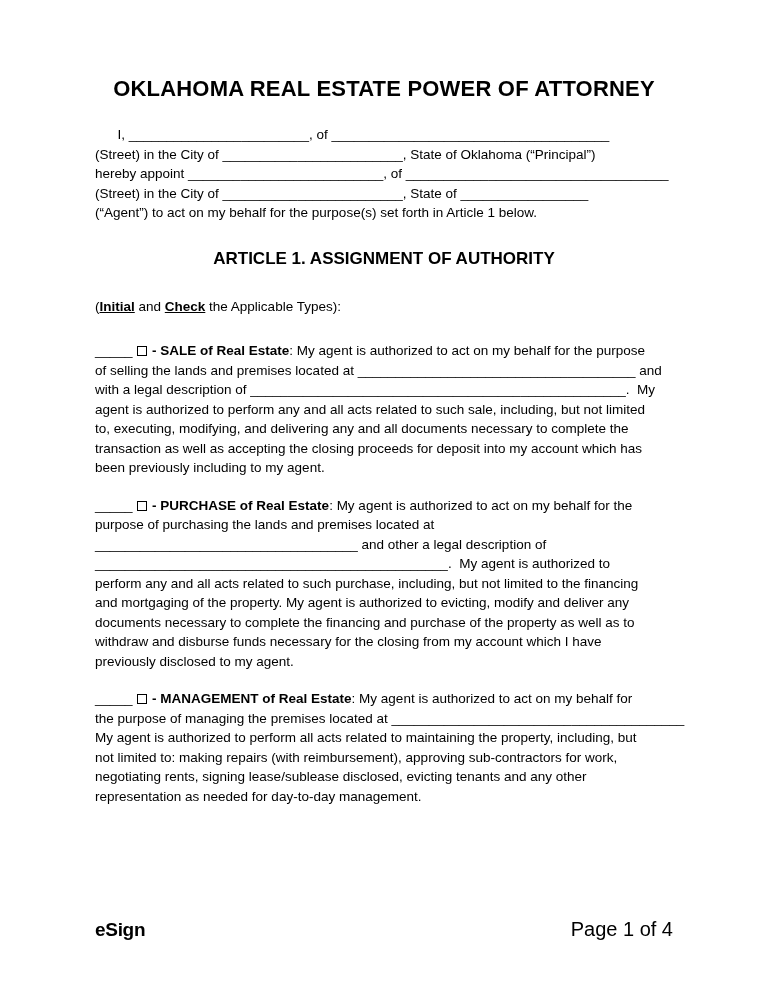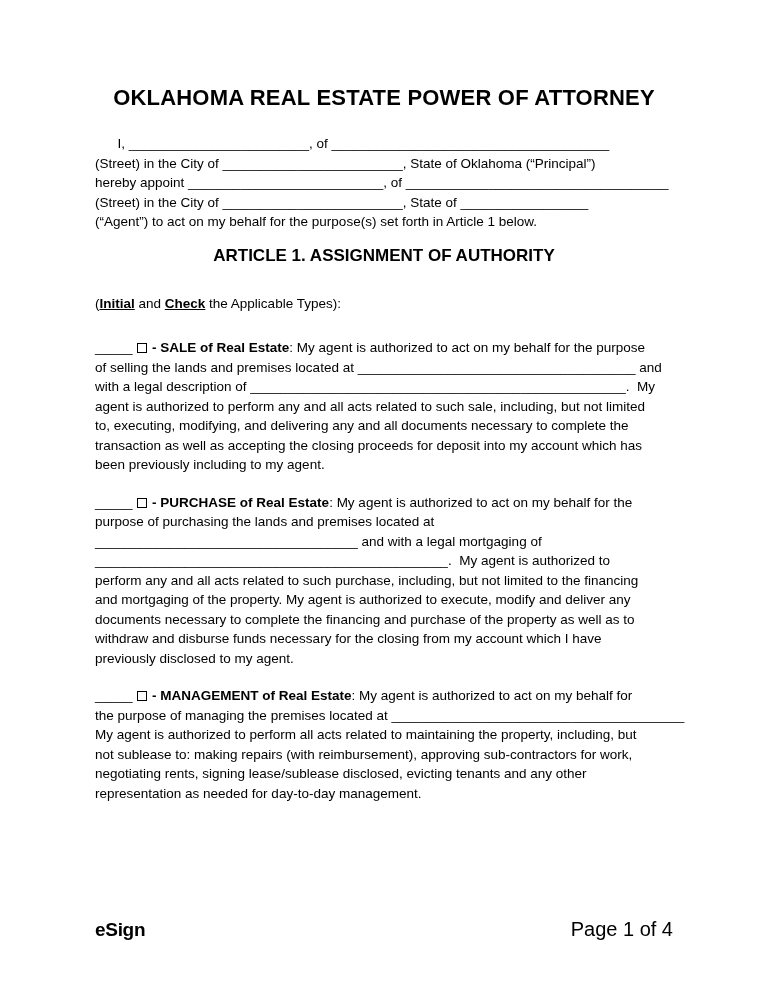"OKLAHOMA REAL ESTATE POWER OF" .page { padding: 9px 95px -> 0 95px }
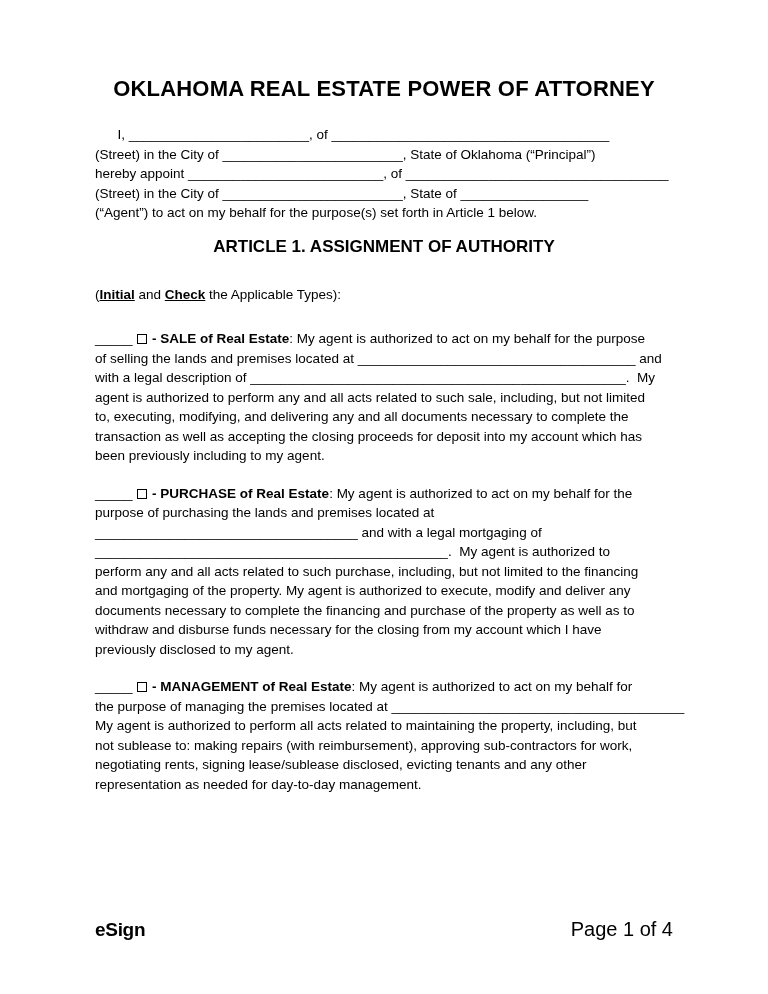"ARTICLE 1. ASSIGNMENT OF AUTHORITY" h2.article-heading { margin: 13px 0 0 0 -> 25px 0 0 0 }
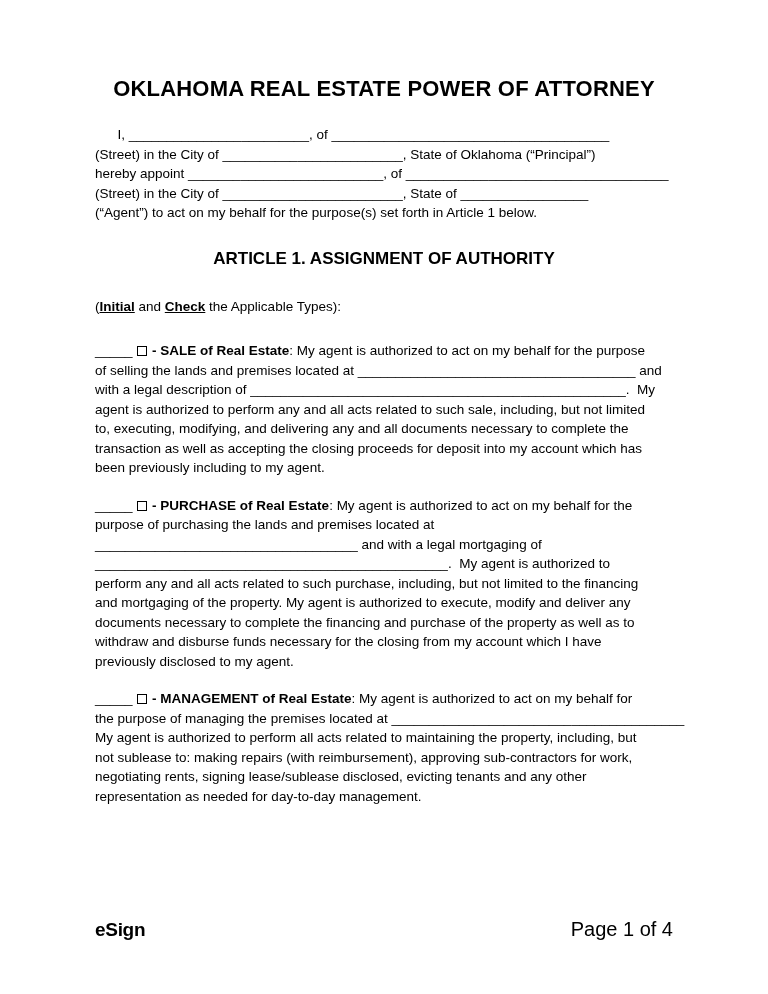"___________________________________ and" span { text: with a legal mortgaging -> other a legal description }
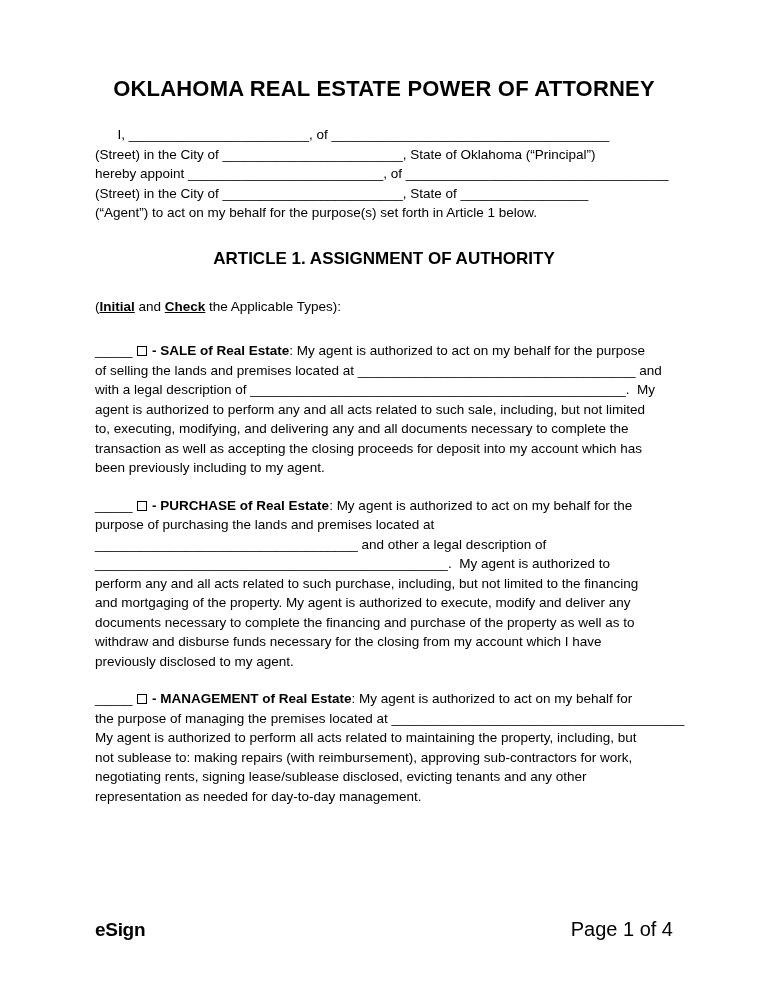"and mortgaging of the property." span { text: execute -> evicting }
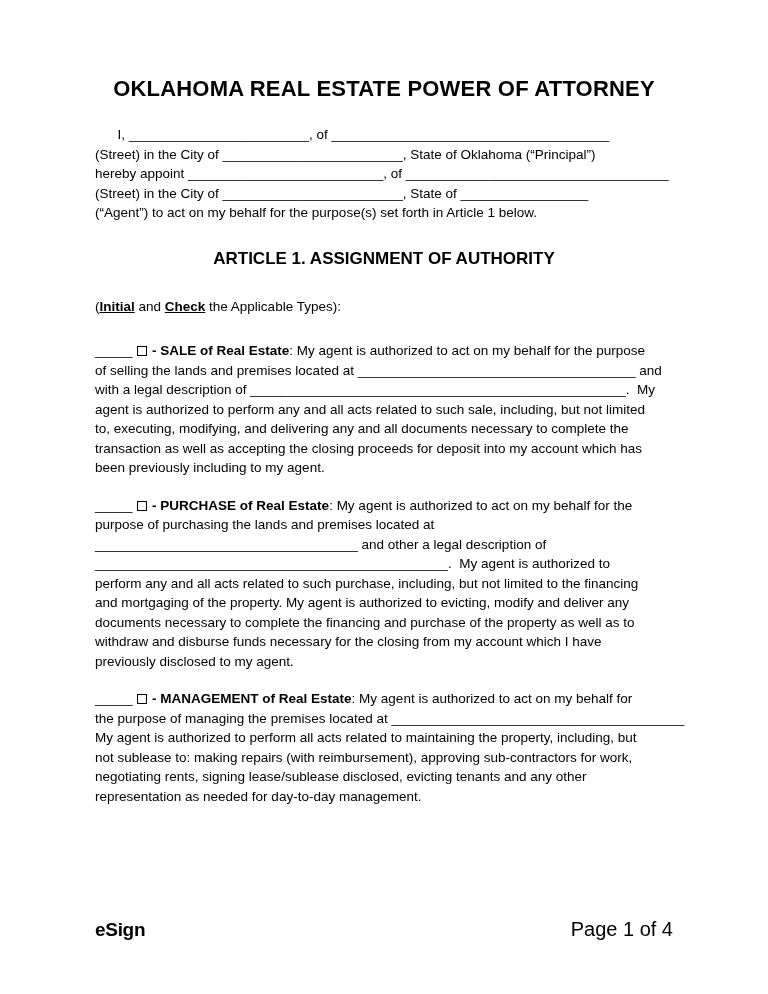"not sublease to: making repairs" span { text: sublease -> limited }
